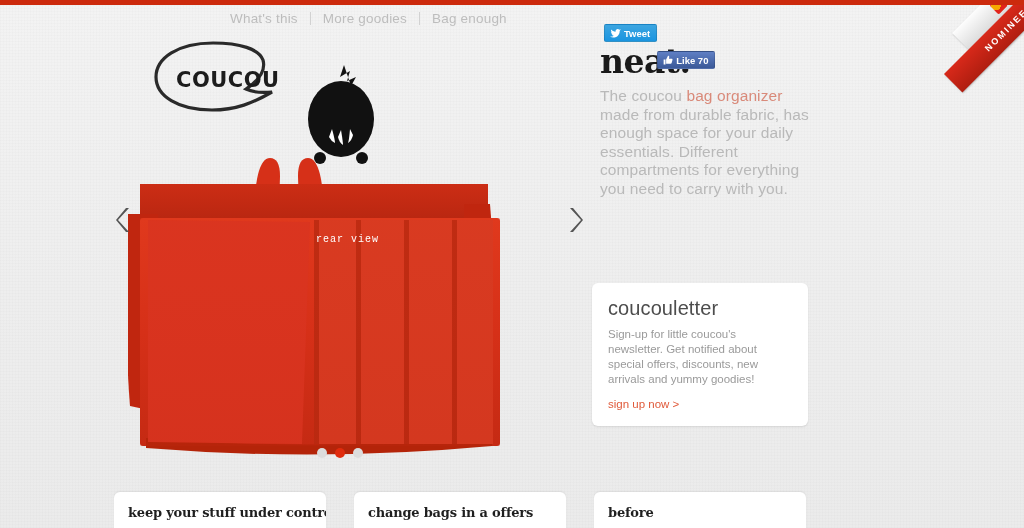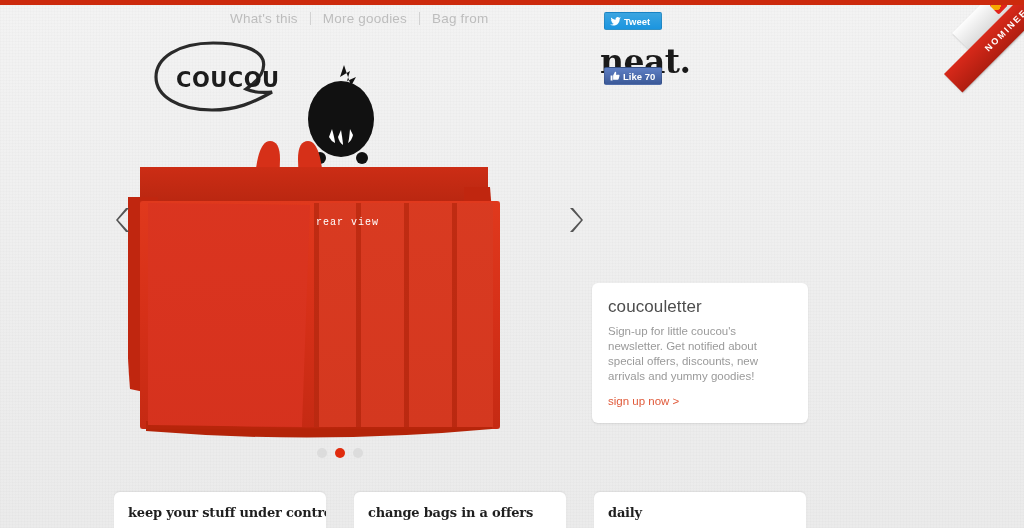"Bag from" a { text: from -> enough }
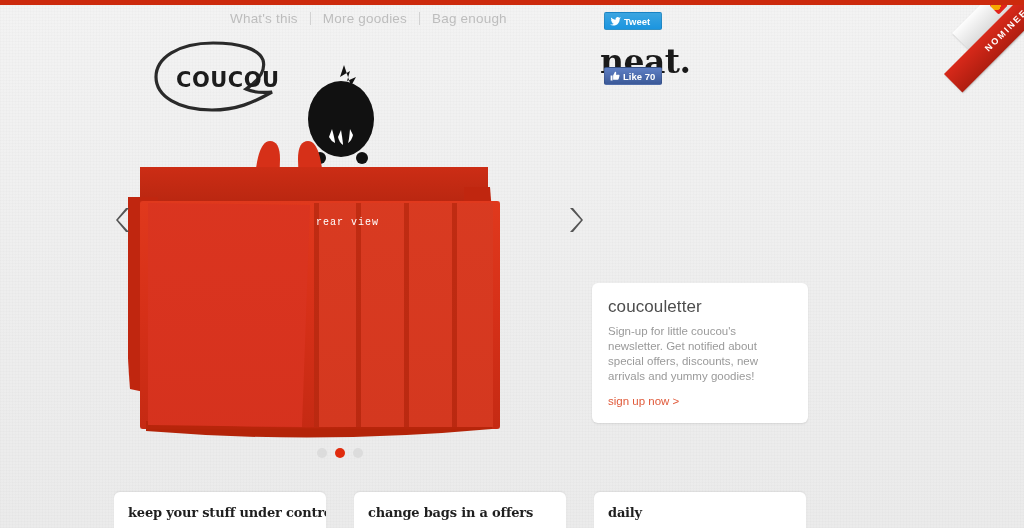"Tweet" .social { flex-direction: column -> none; gap: 10px -> none; top: 12px -> 24px }
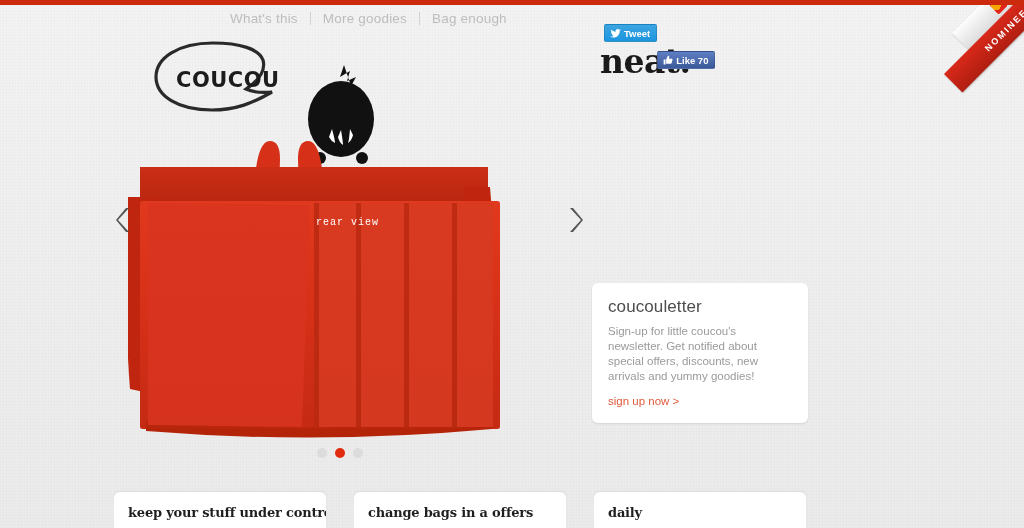"The coucou bag organizer made" p.lede { html: none -> <p> <span>The coucou </span><a>bag organizer</a><span> made from durable fabric, has enough space for your daily essentials. Different compartments for everything you need to carry with you.</span> </p> }
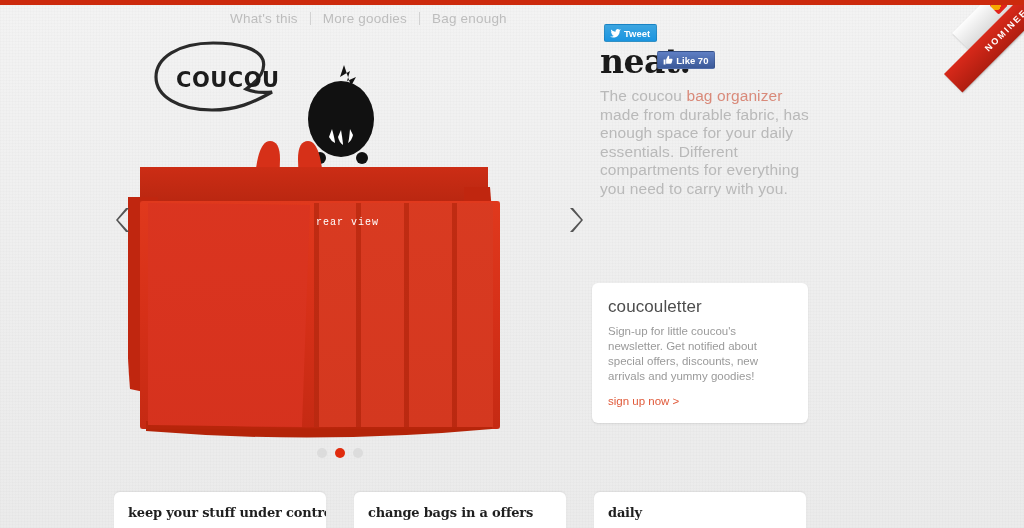"rear view" .bag { top: 111px -> 128px }
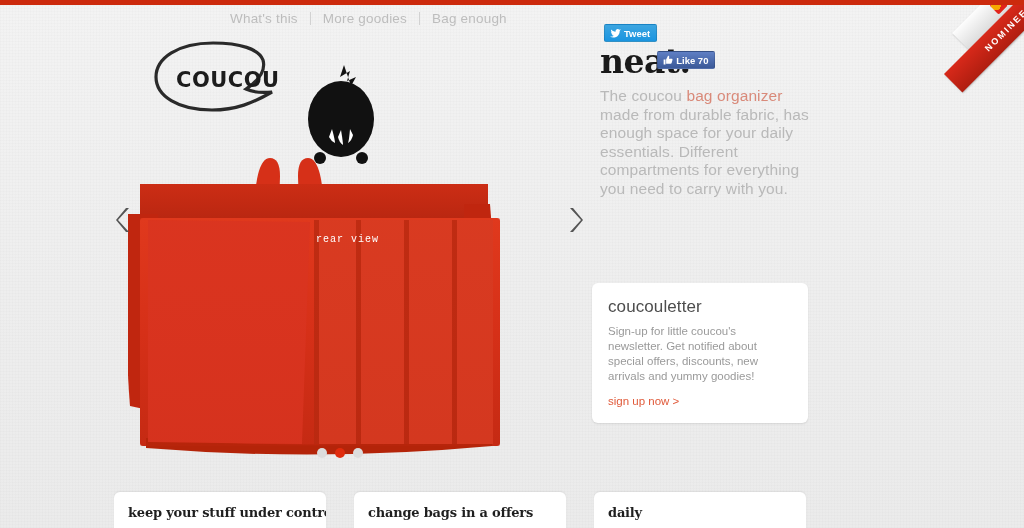"coucouletter" .card-news h3 { font-size: 17px -> 20px }
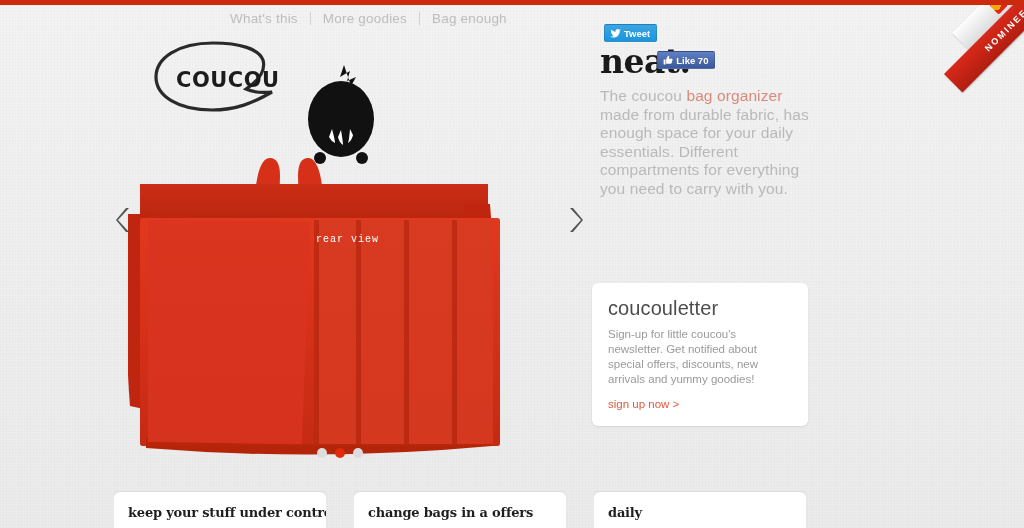"daily" h4 { text: daily -> before }
